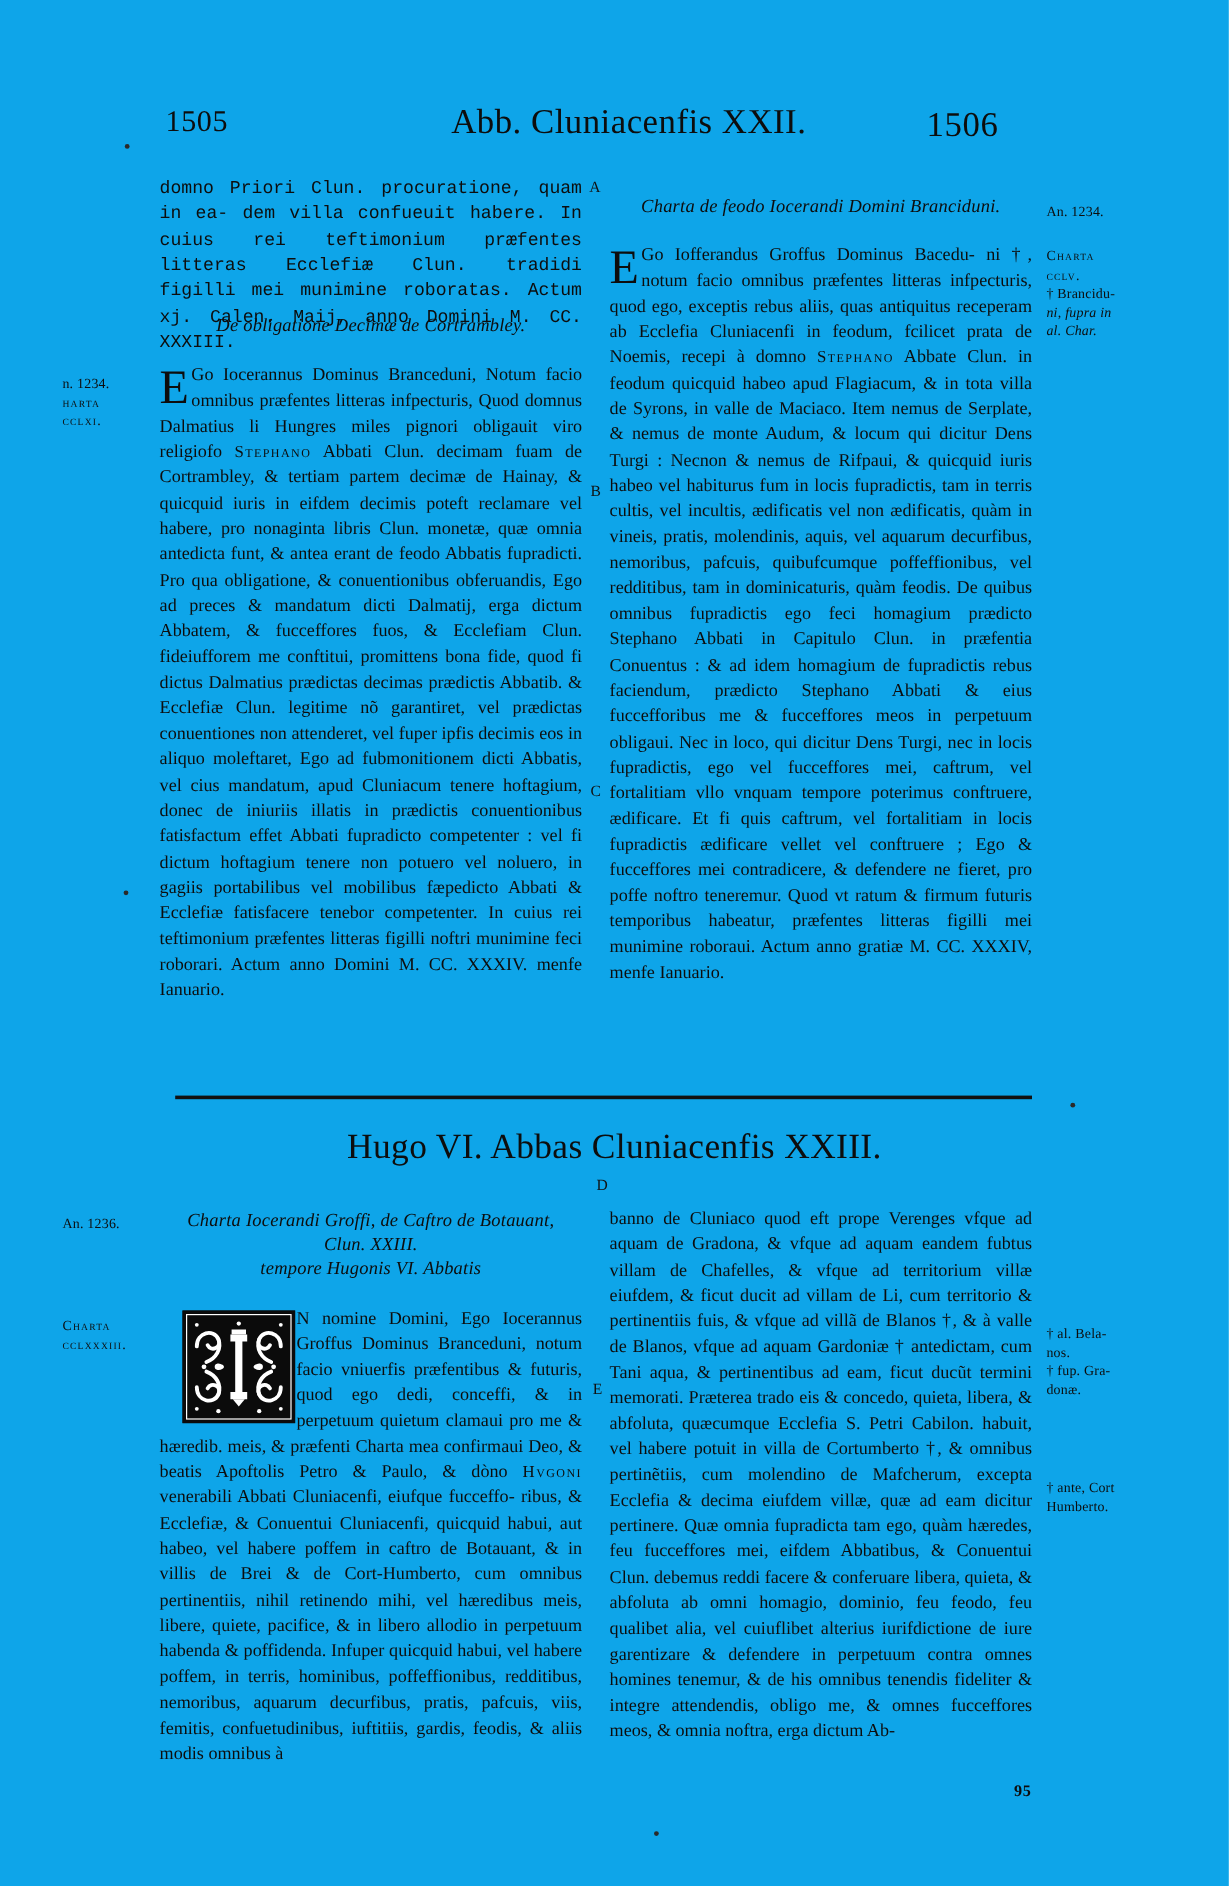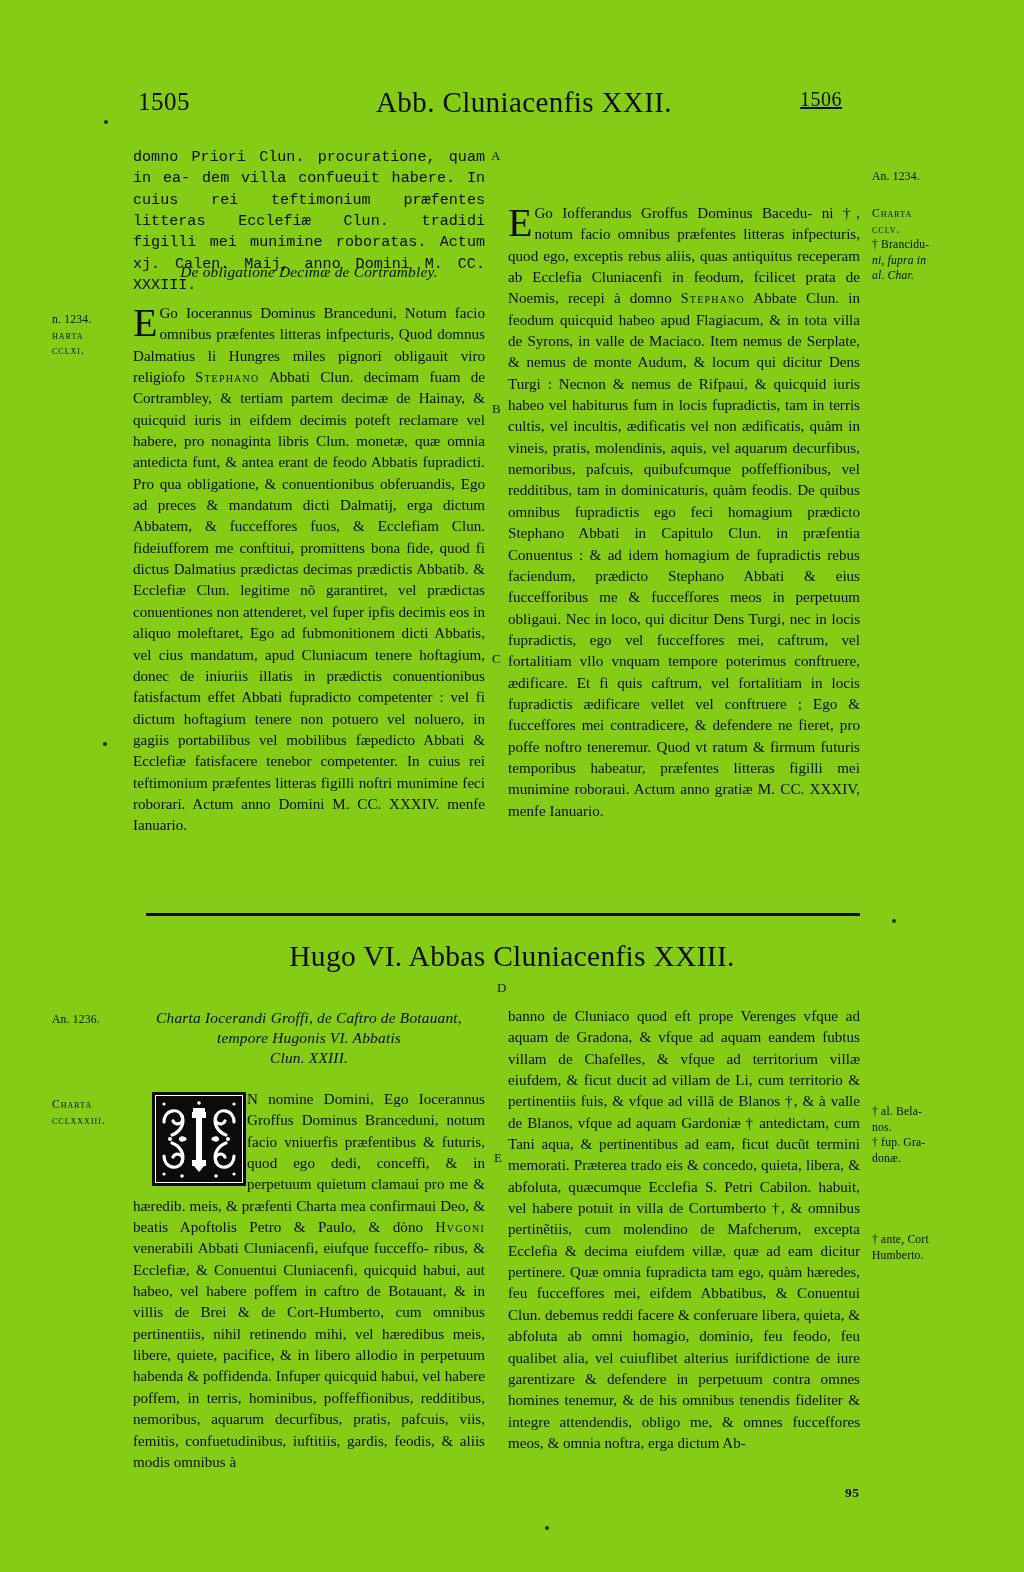"1505" .page { background: #84cc16 -> #0ea5e9 }
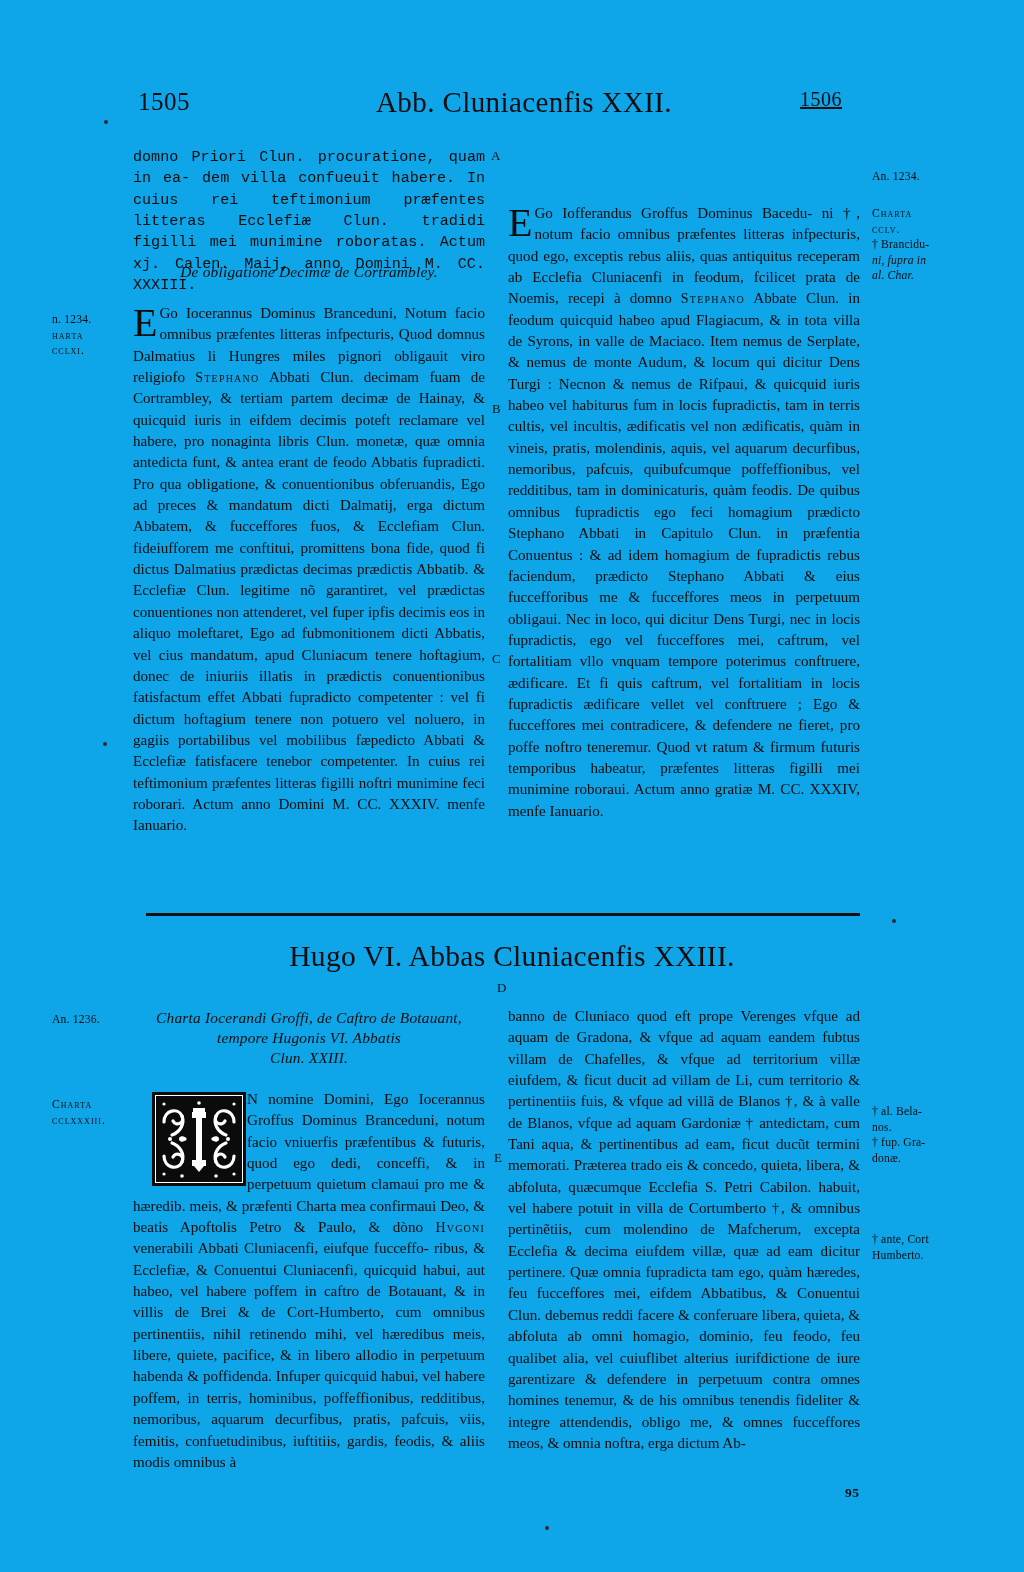"1506" .folio-right { font-size: 20px -> 29px; left: 800px -> 772px; text-decoration: underline -> none }
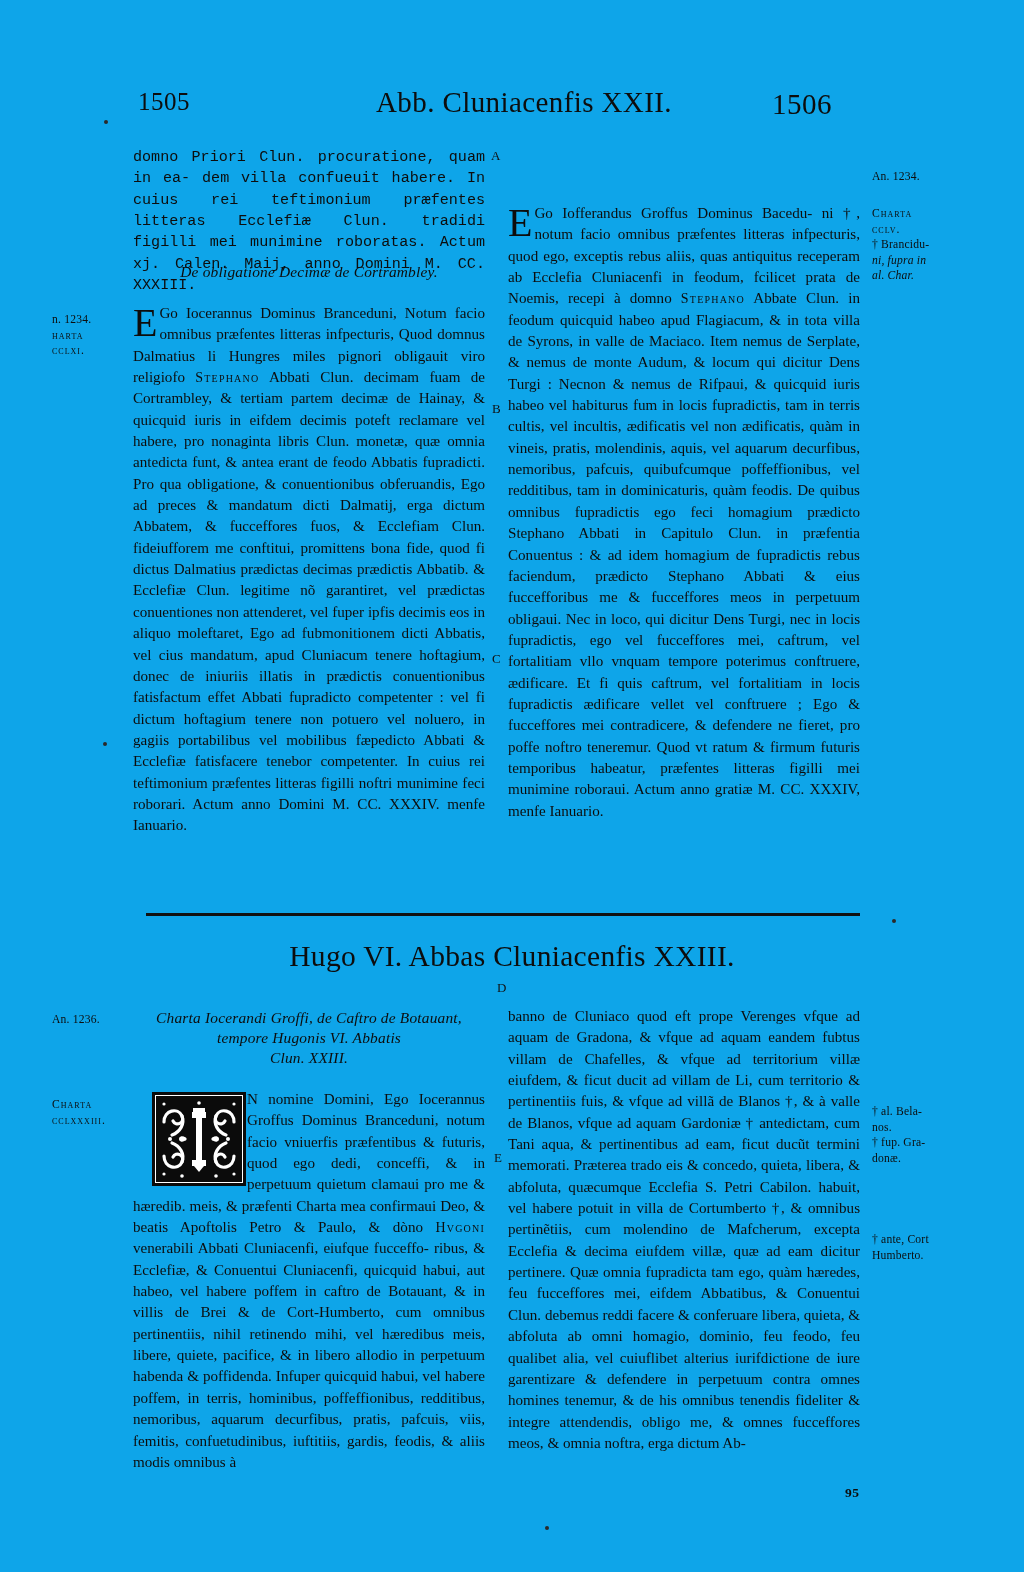"Charta de feodo Iocerandi Domini" div.sec-title { html: none -> <div>Charta de feodo Iocerandi Domini Branciduni.</div> }
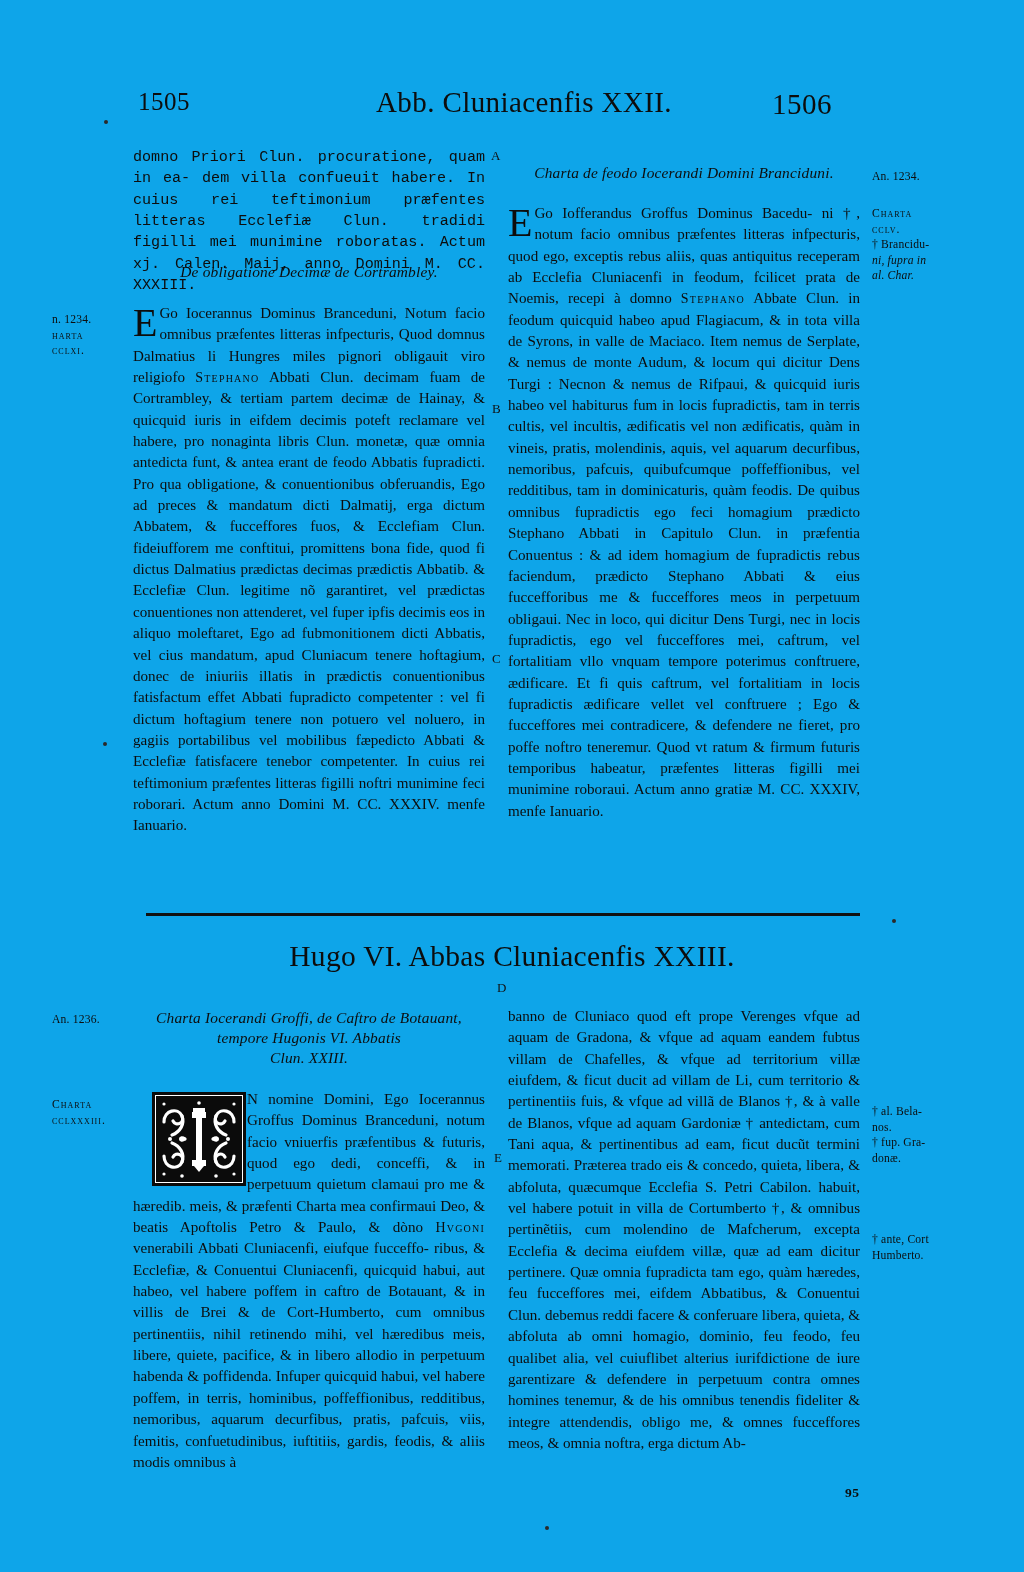"tempore Hugonis VI. Abbatis" div { order: before "Clun. XXIII." -> after "Clun. XXIII." }
